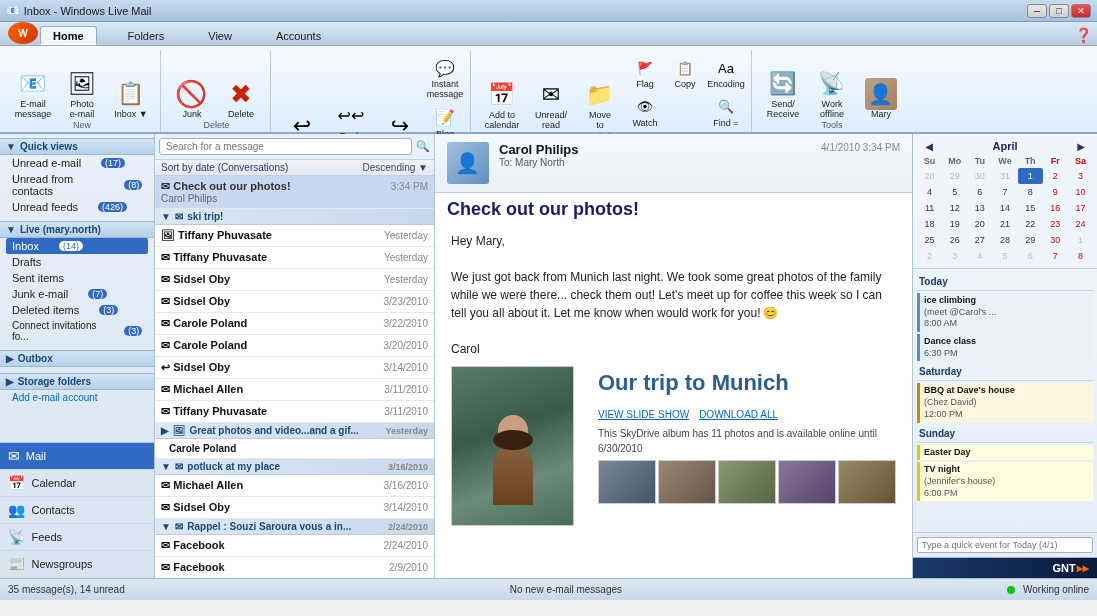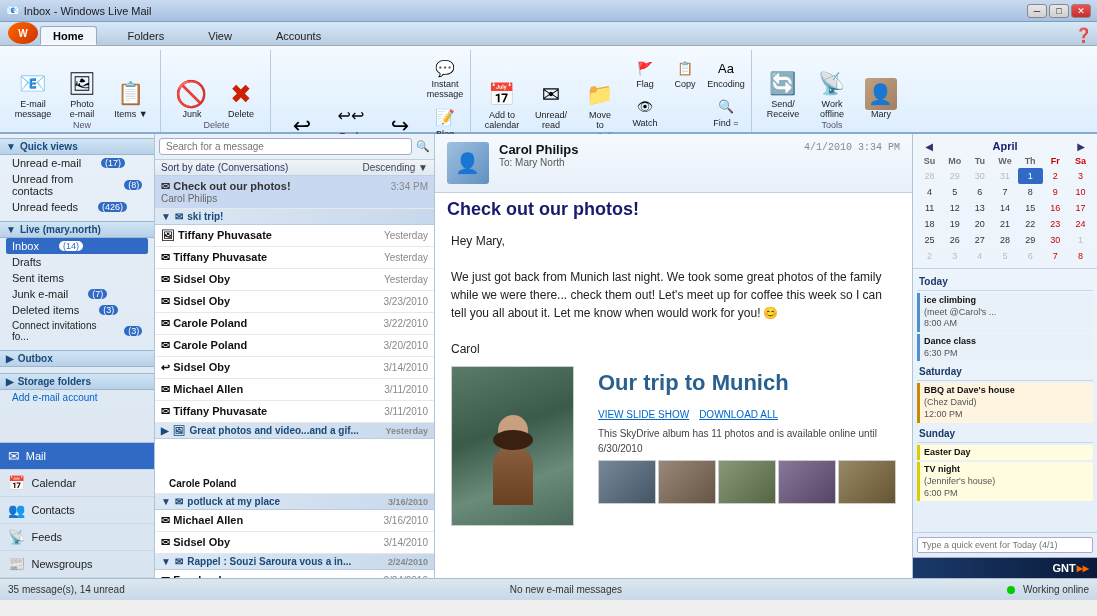"Items ▼" div.rb-text { text: Items -> Inbox }
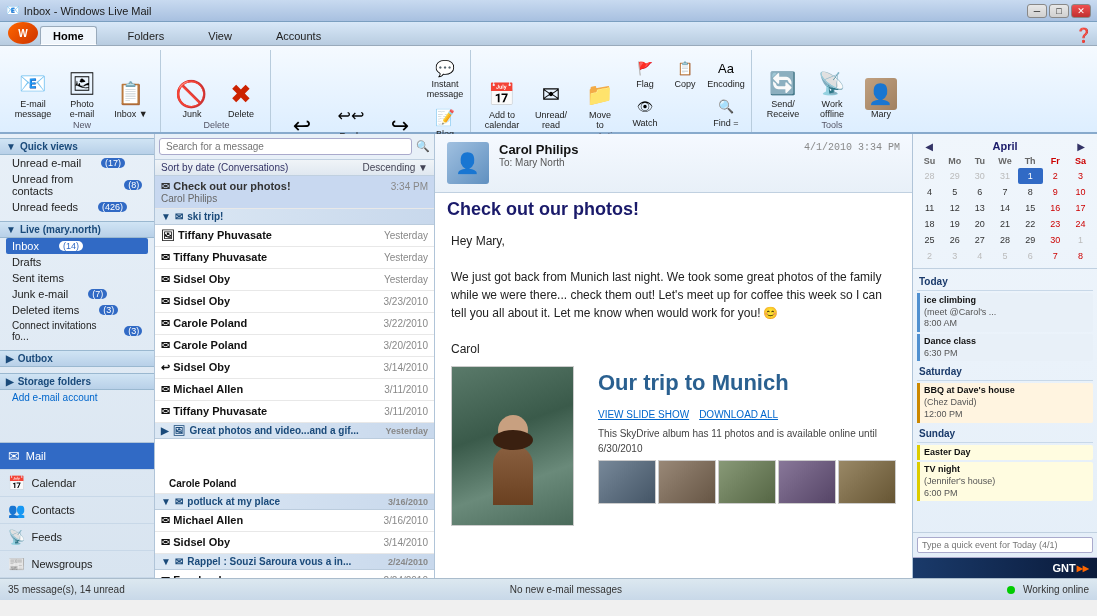"4/1/2010 3:34 PM" #email-date { font-family: Liberation Mono, monospace -> none }
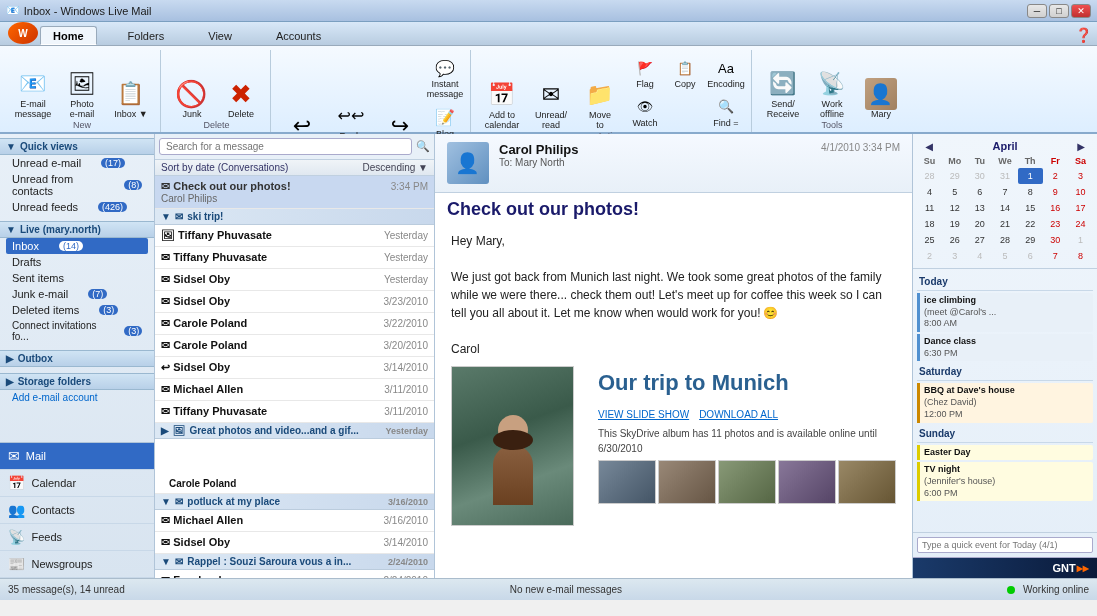"Carole Poland" div.msg-sender { margin-top: 35px -> none }
